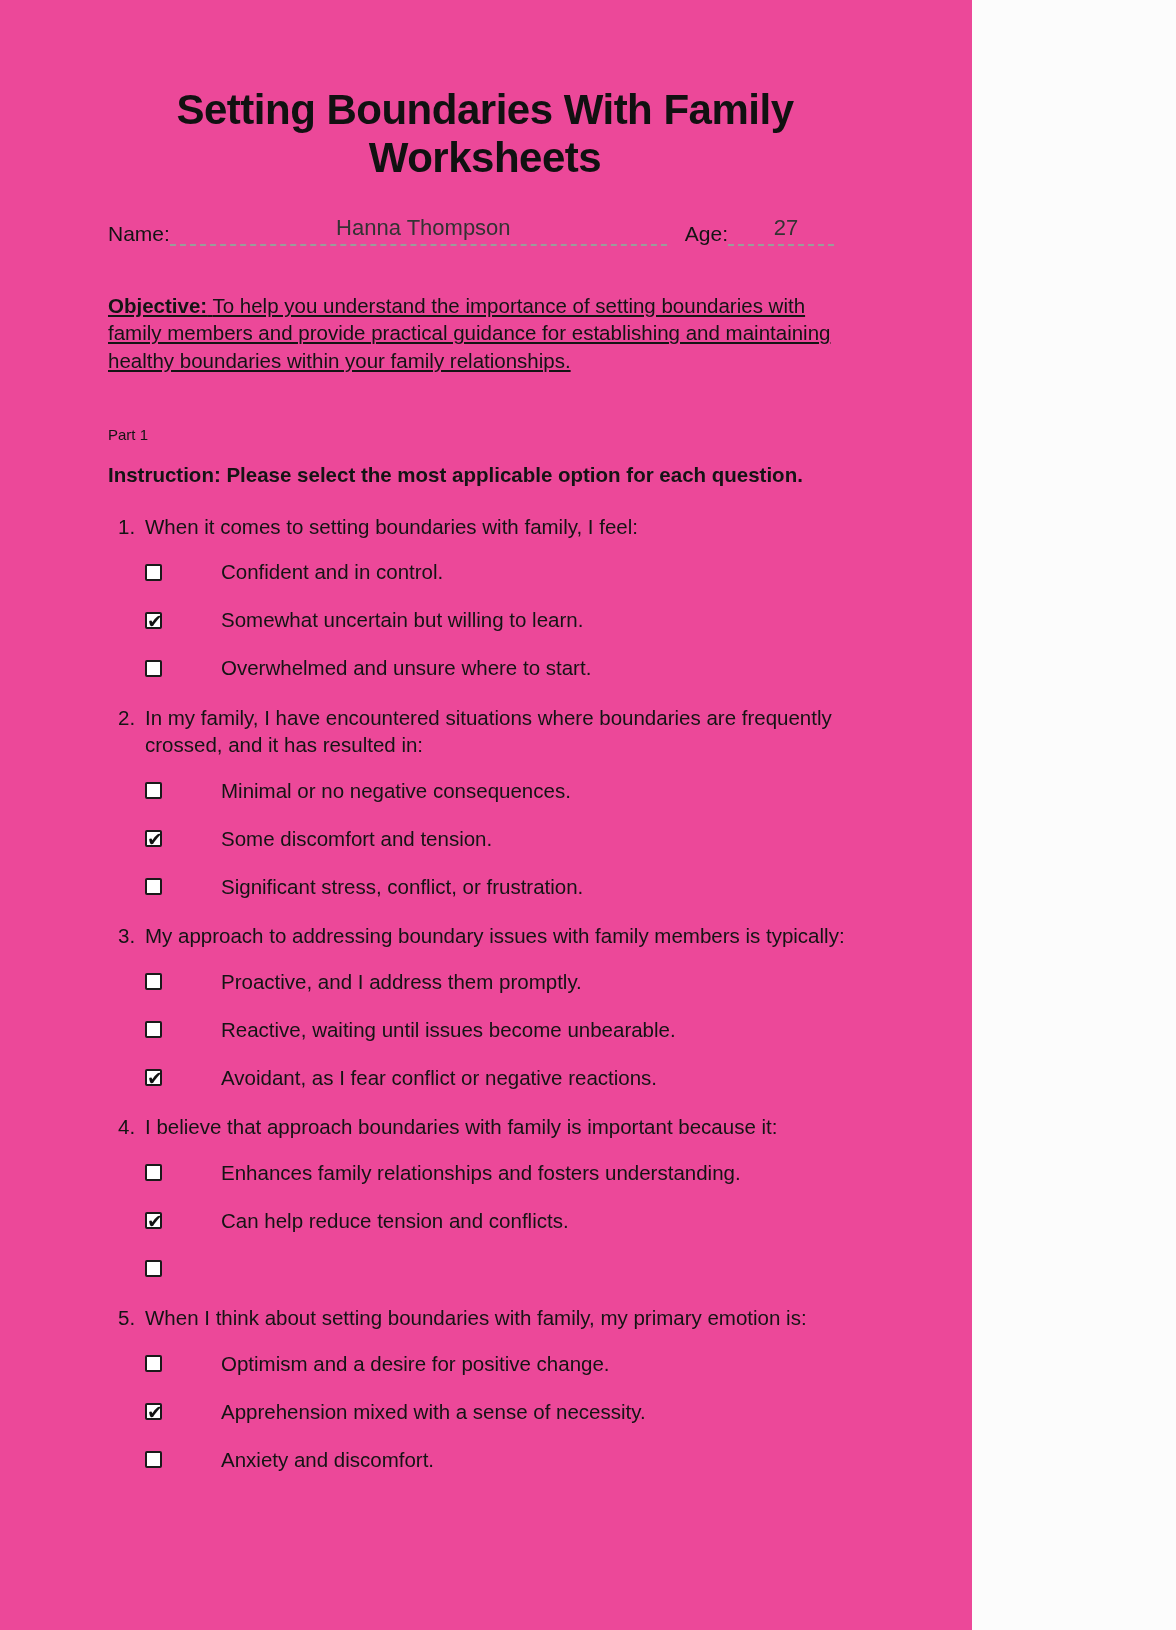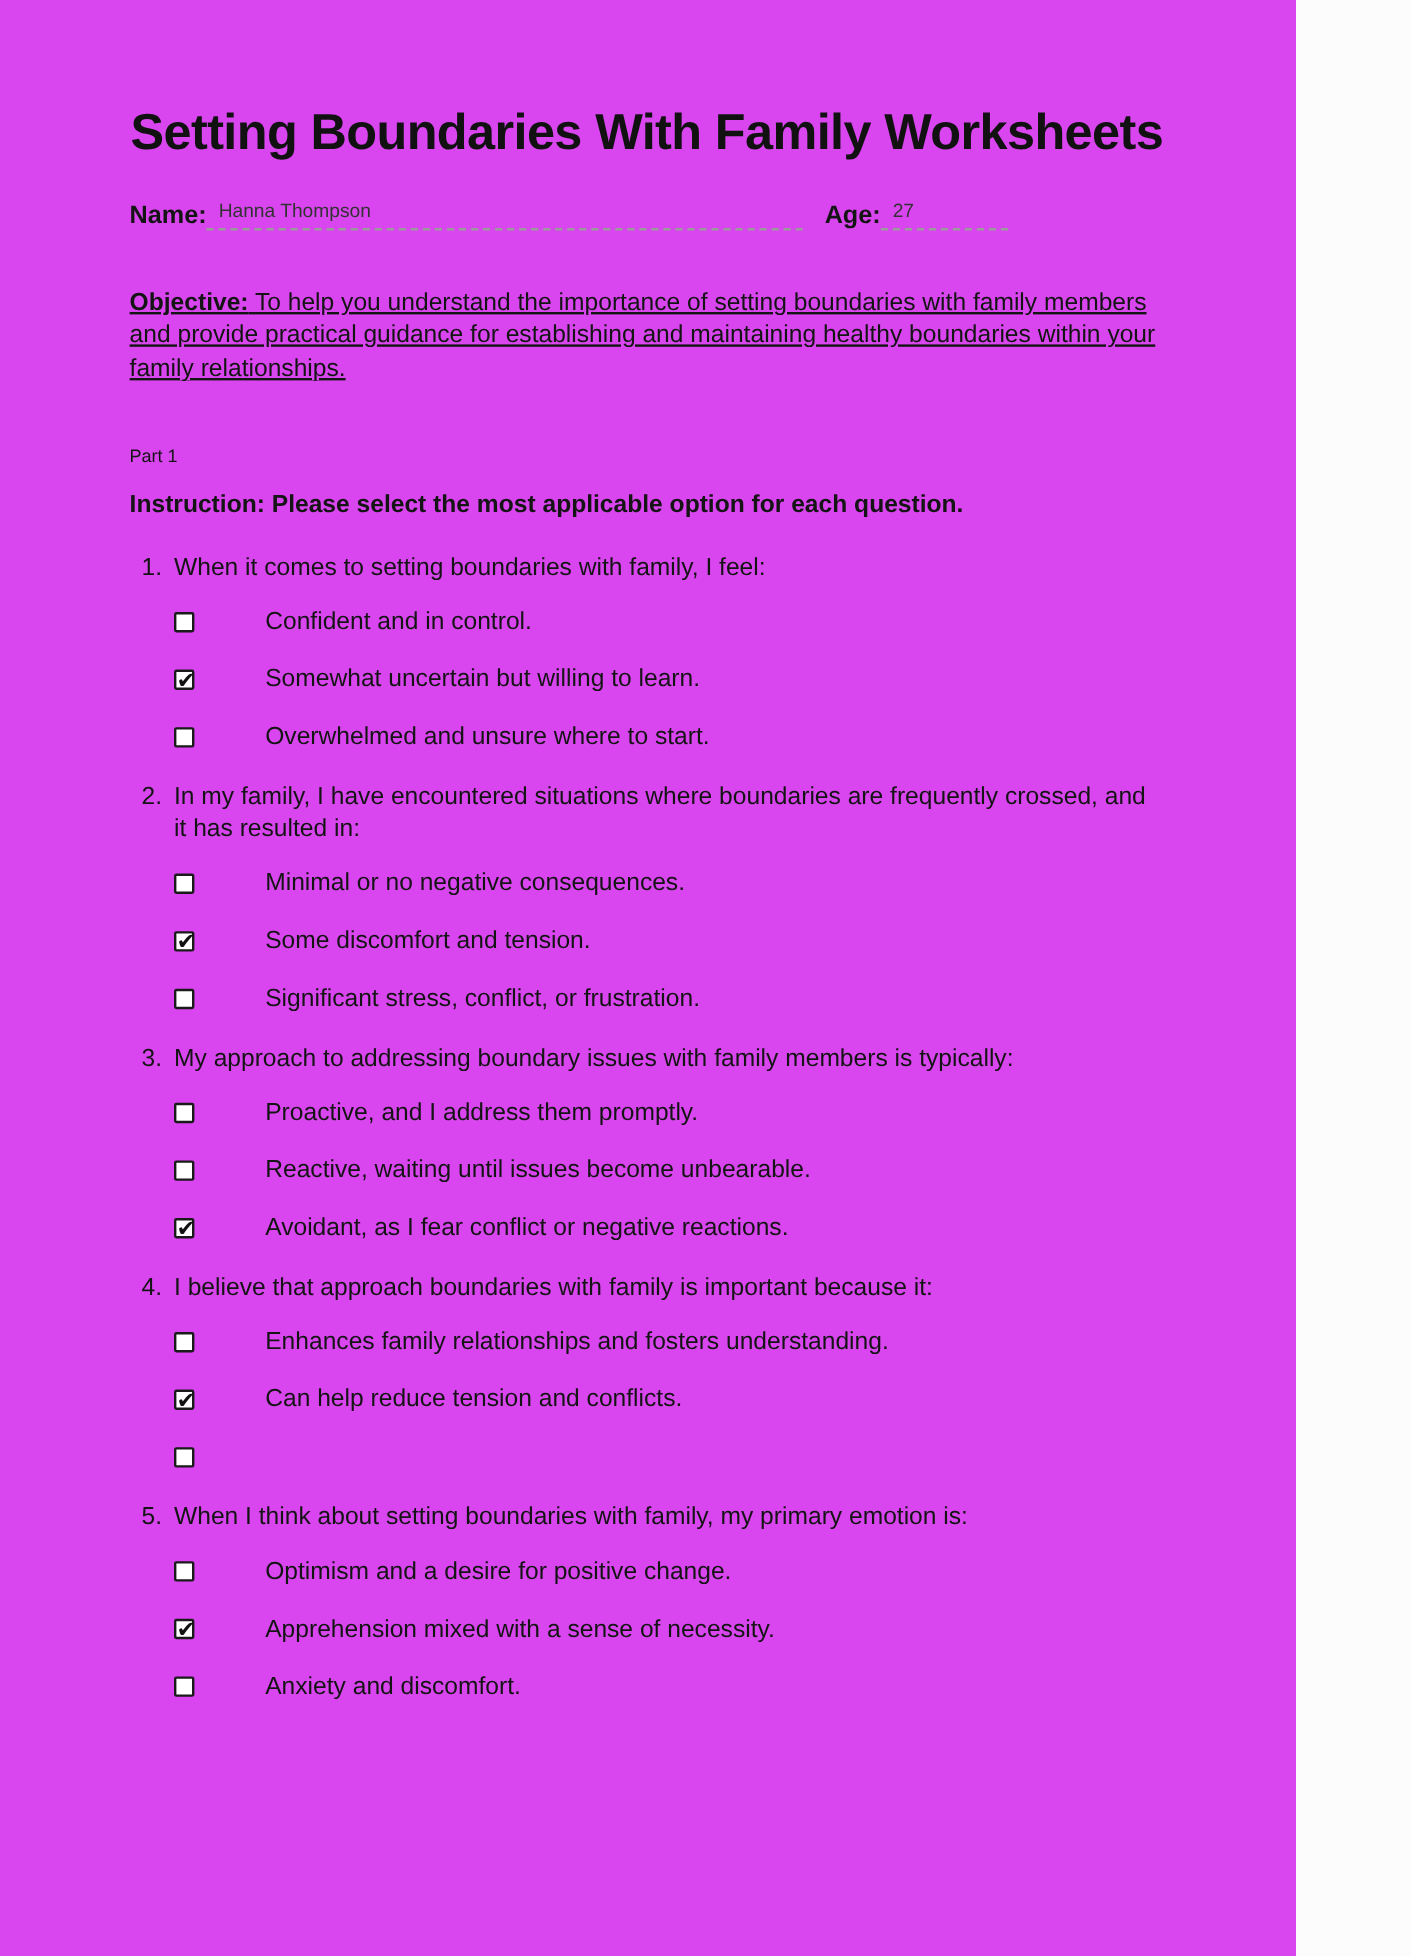"Setting Boundaries With Family" .page { background: #d946ef -> #ec4899; width: 1080px -> 972px }
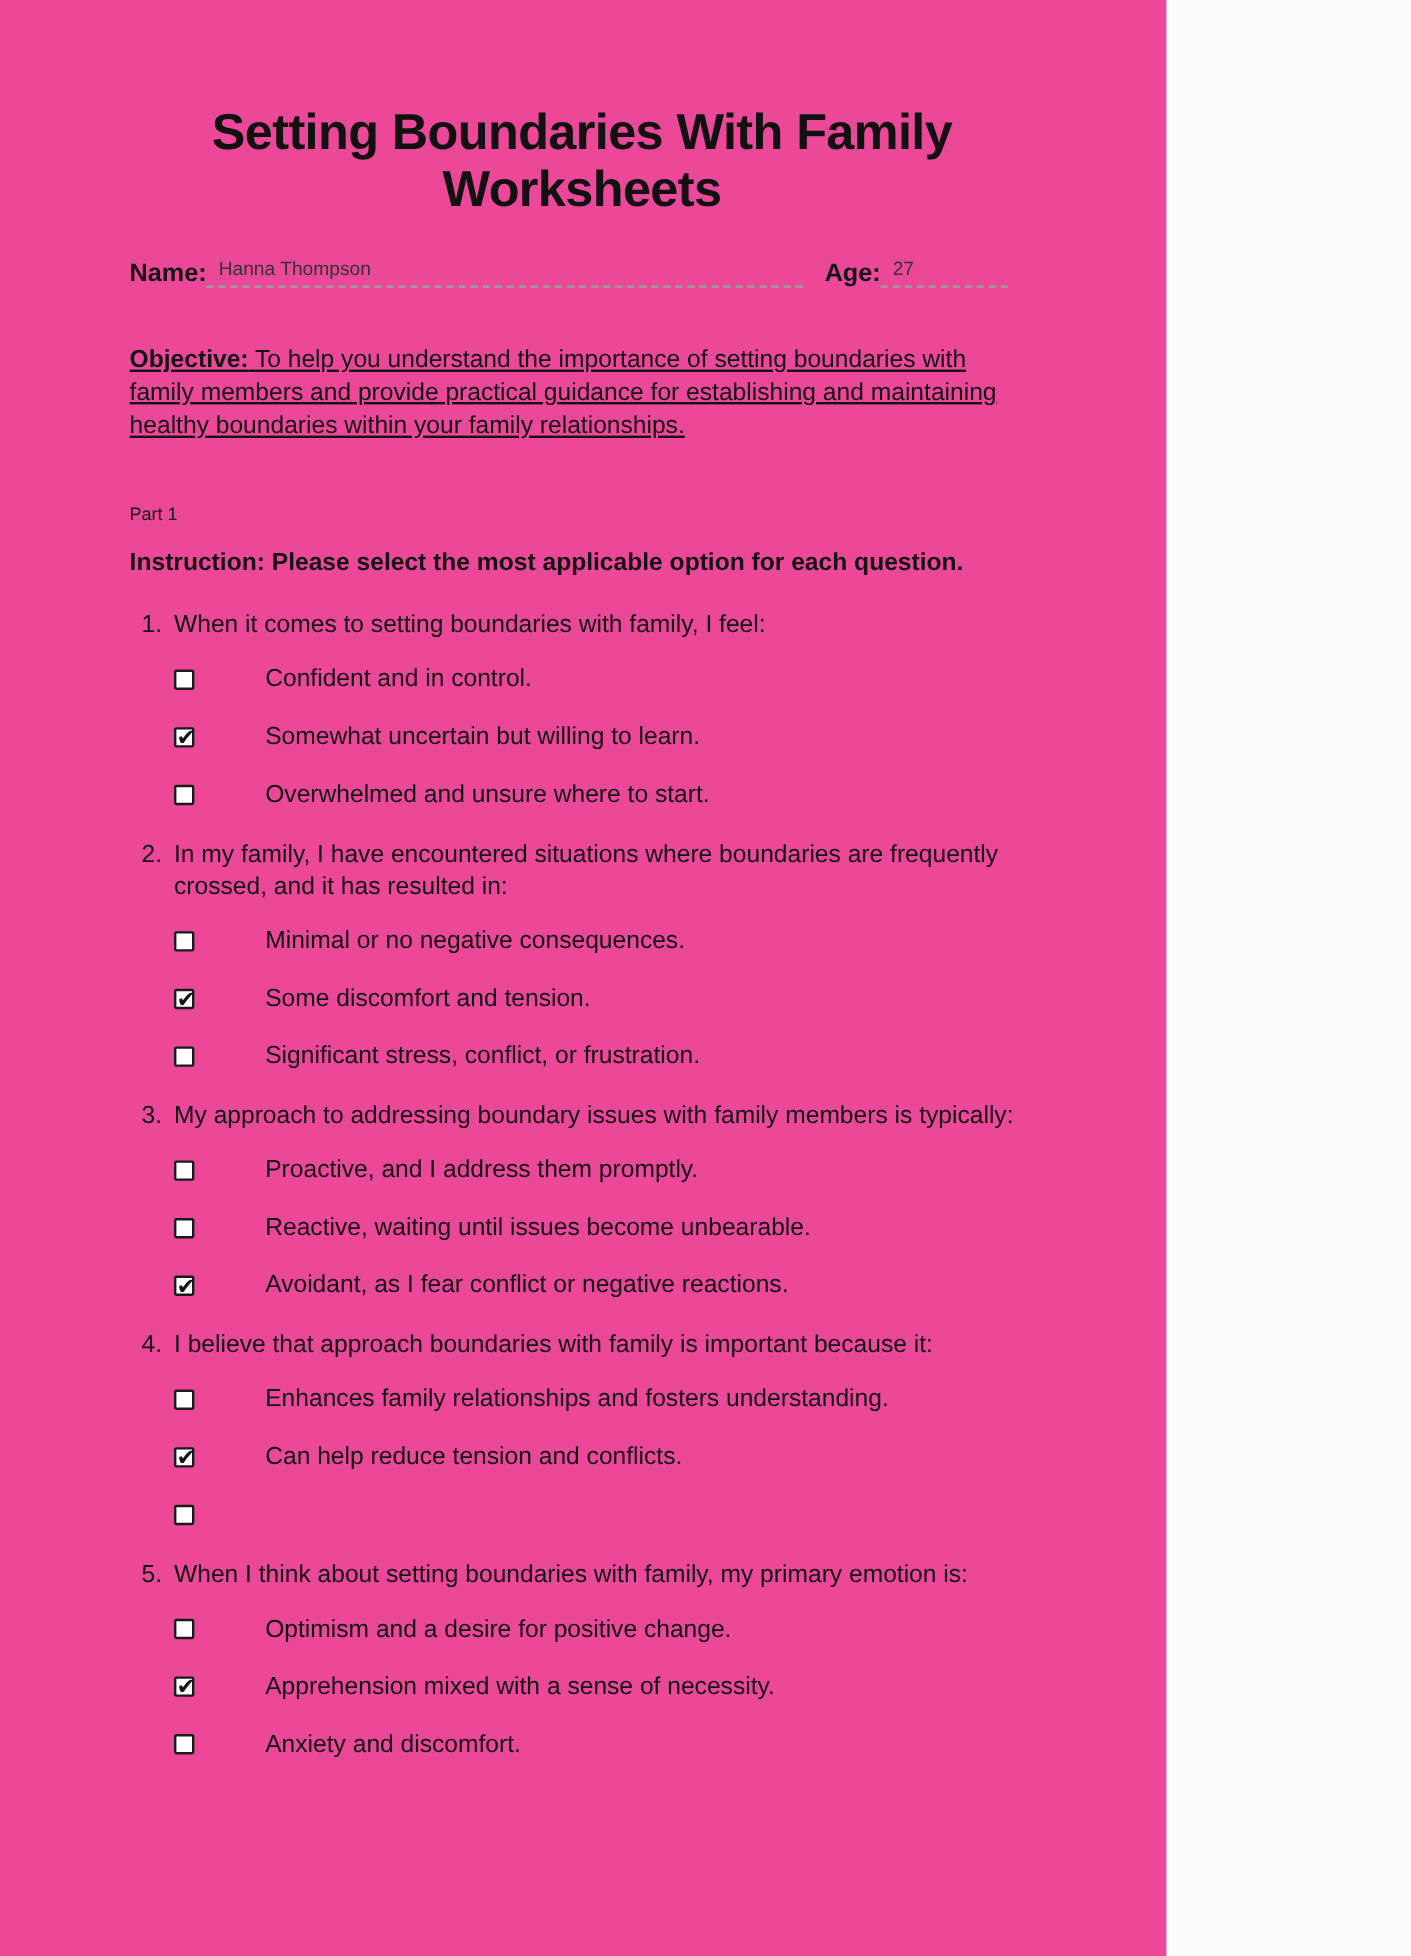"Name:" .field-label { font-weight: bold -> normal }
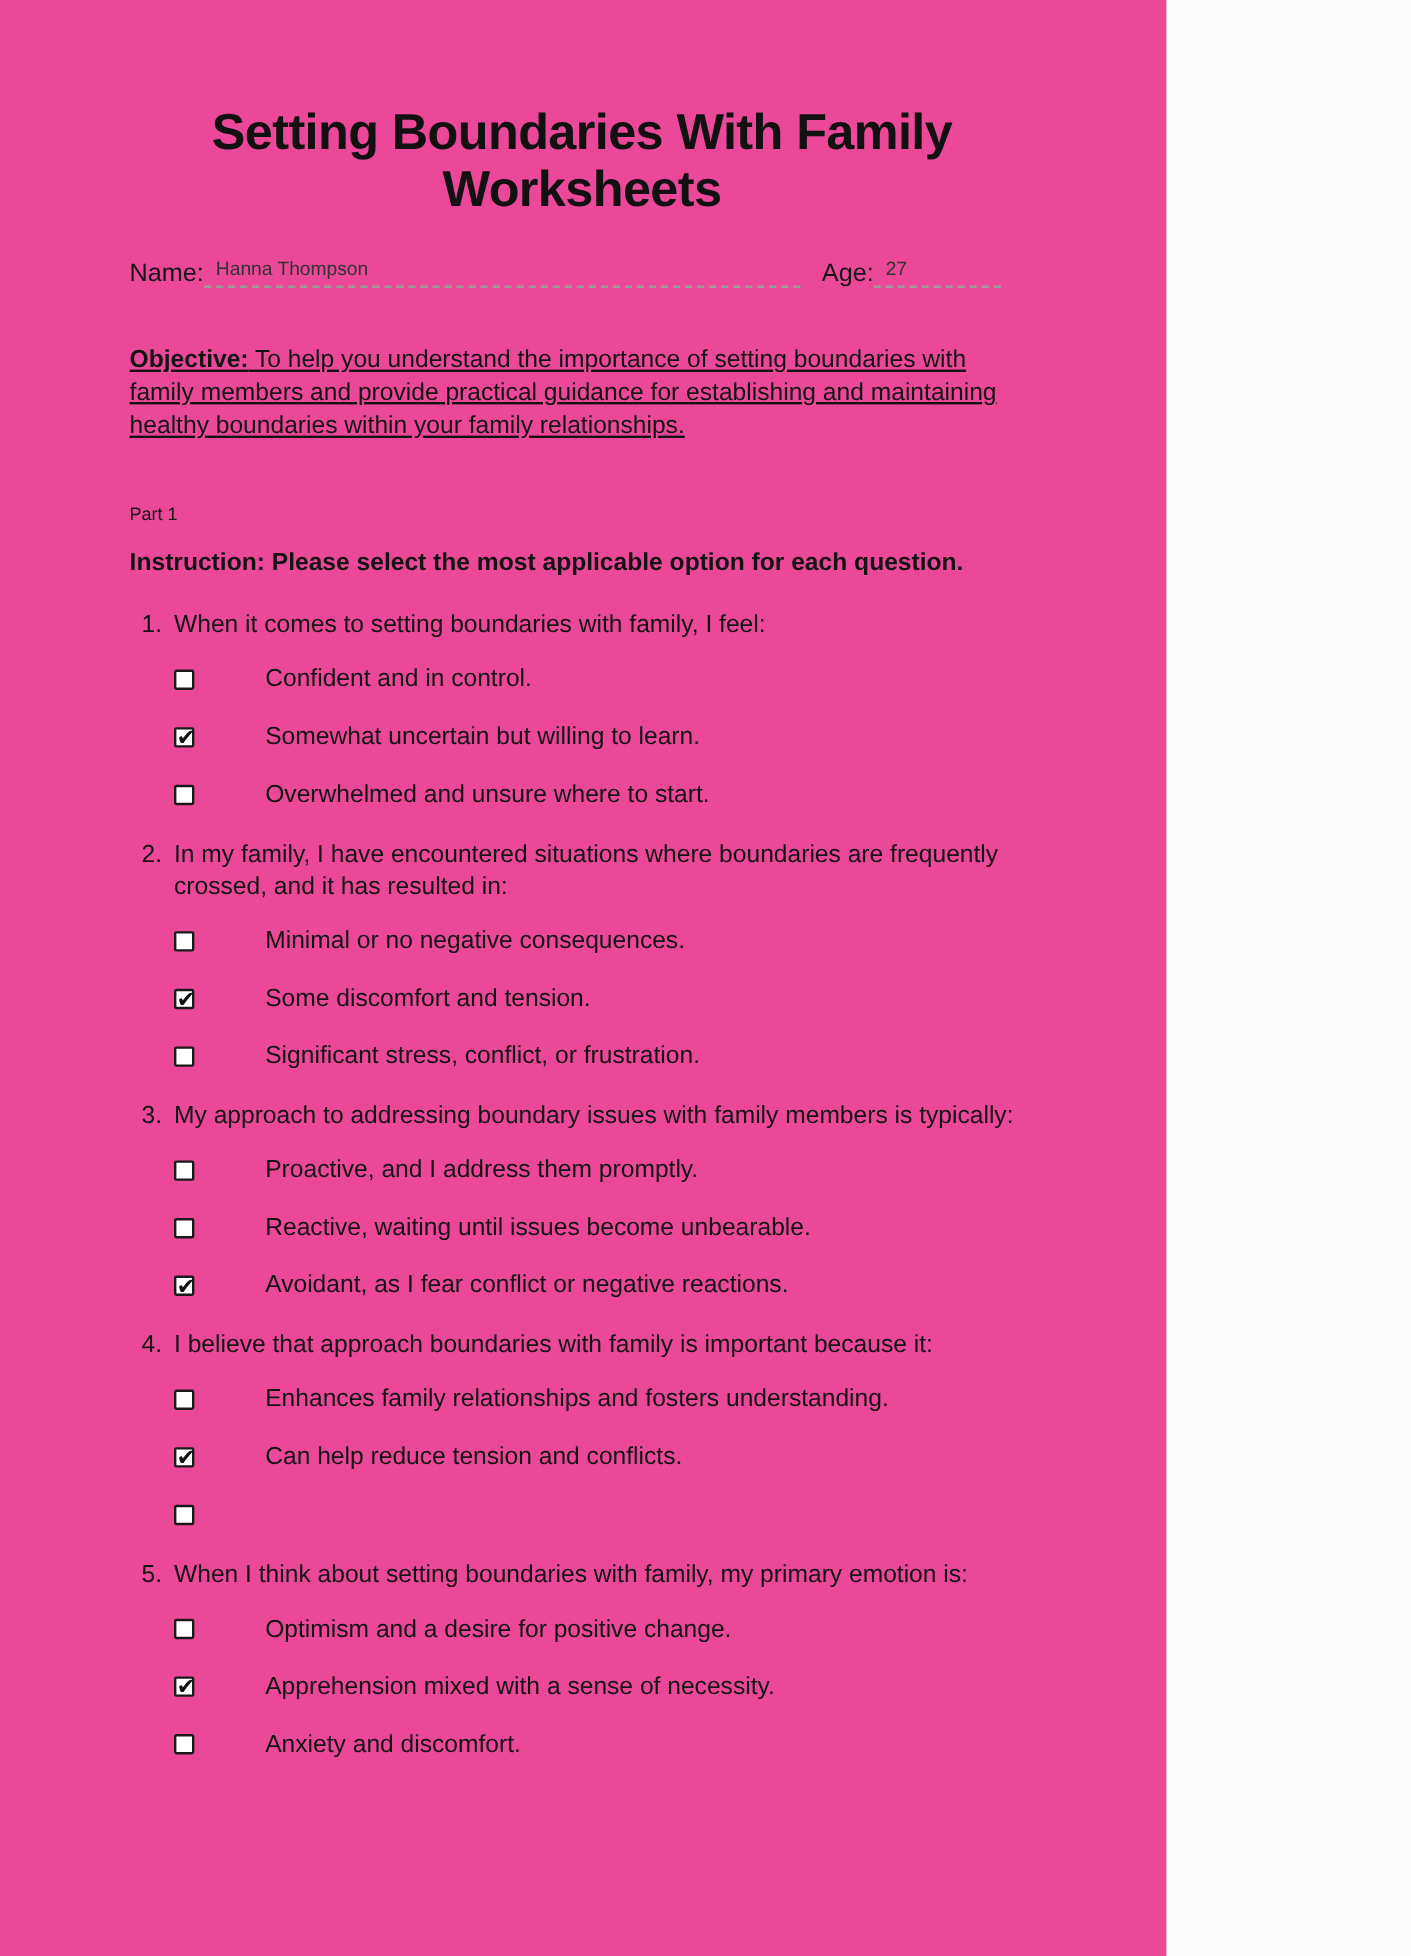"Hanna Thompson" .fill { font-size: 16px -> 22px; text-align: none -> center }
